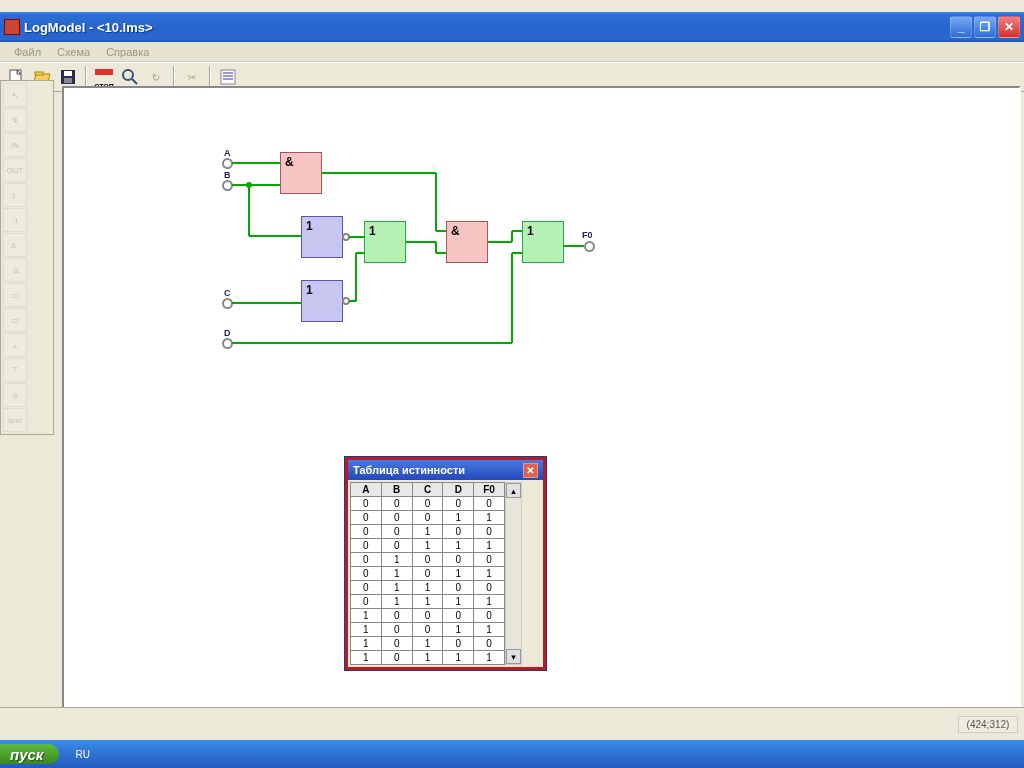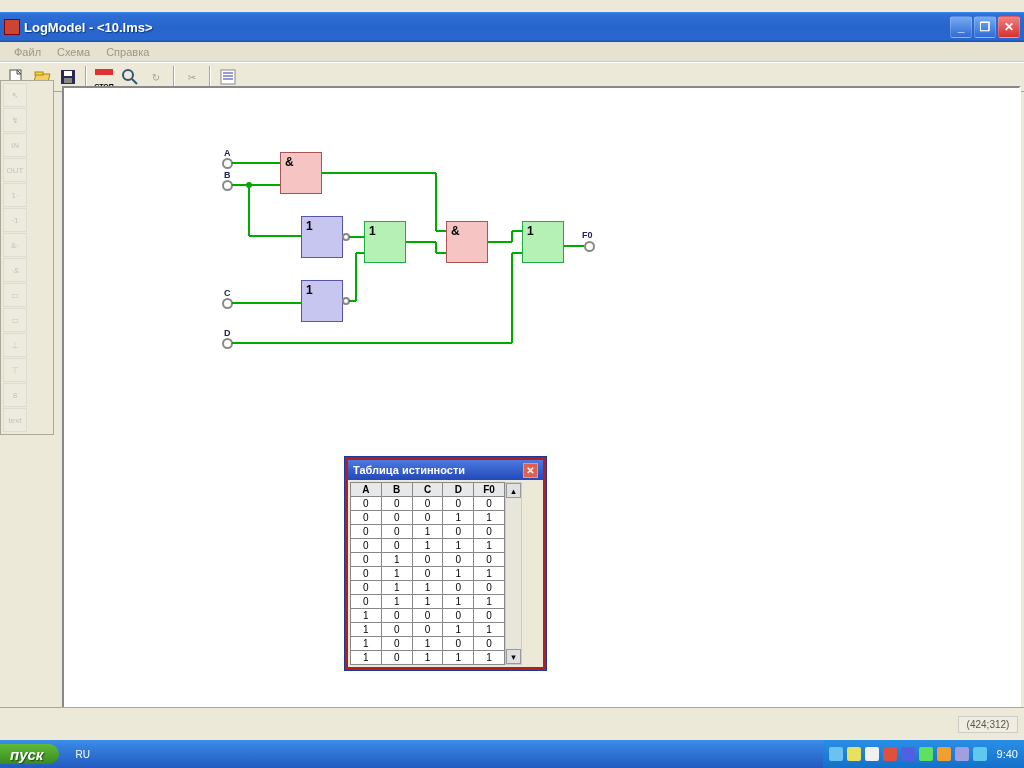"9:40" div.tray { html: <div> <span></span> <span></span> <span></span> <span></span> <span></span> <span></span> <span></span> <span></span> <span></span> <span>9:40</span> </div> -> none }
